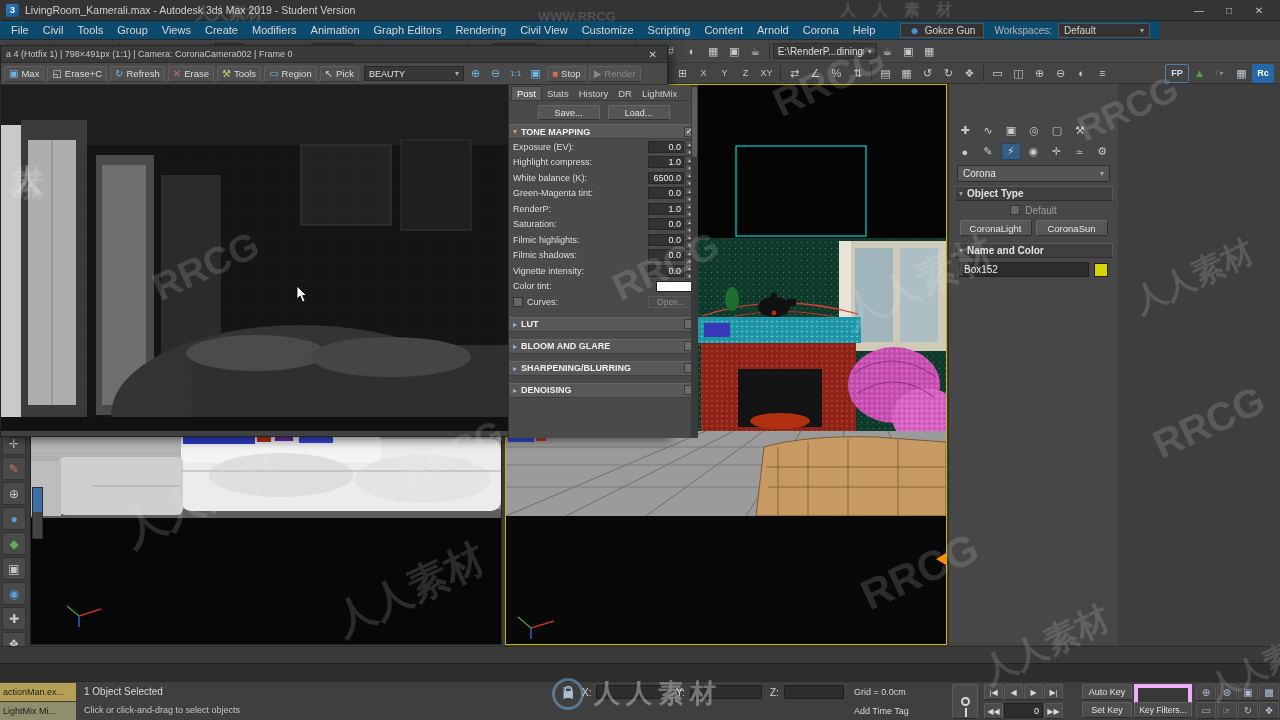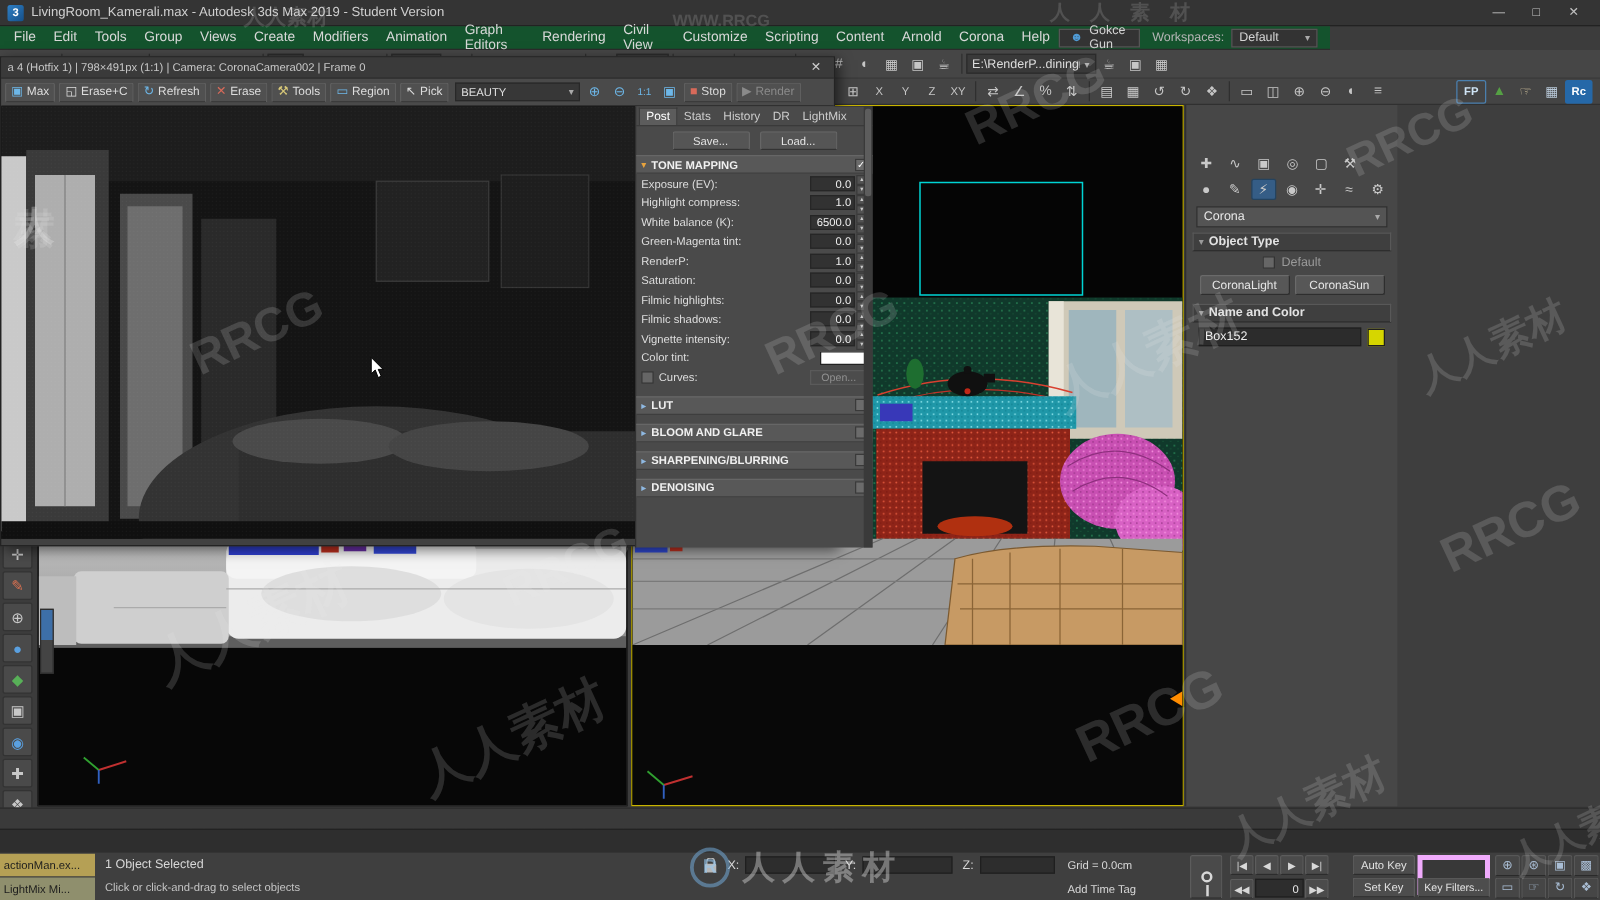"File" .menubar { background: #14532d -> #0c4a6e; width: 1064px -> 1160px }
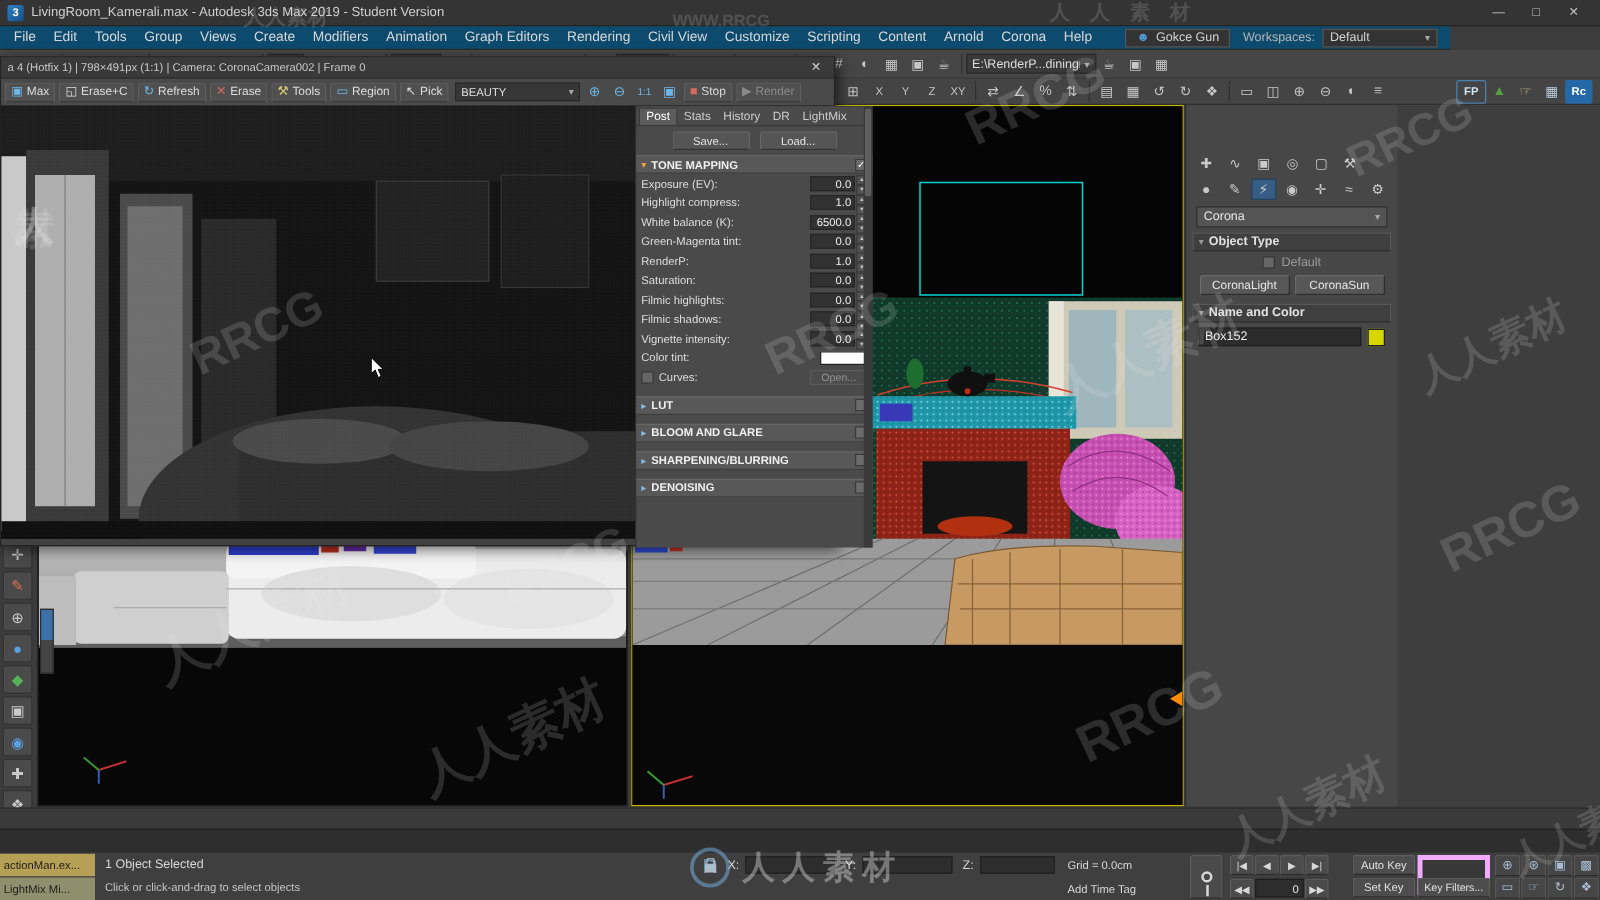"Edit" span.menu-item { text: Edit -> Civil }
